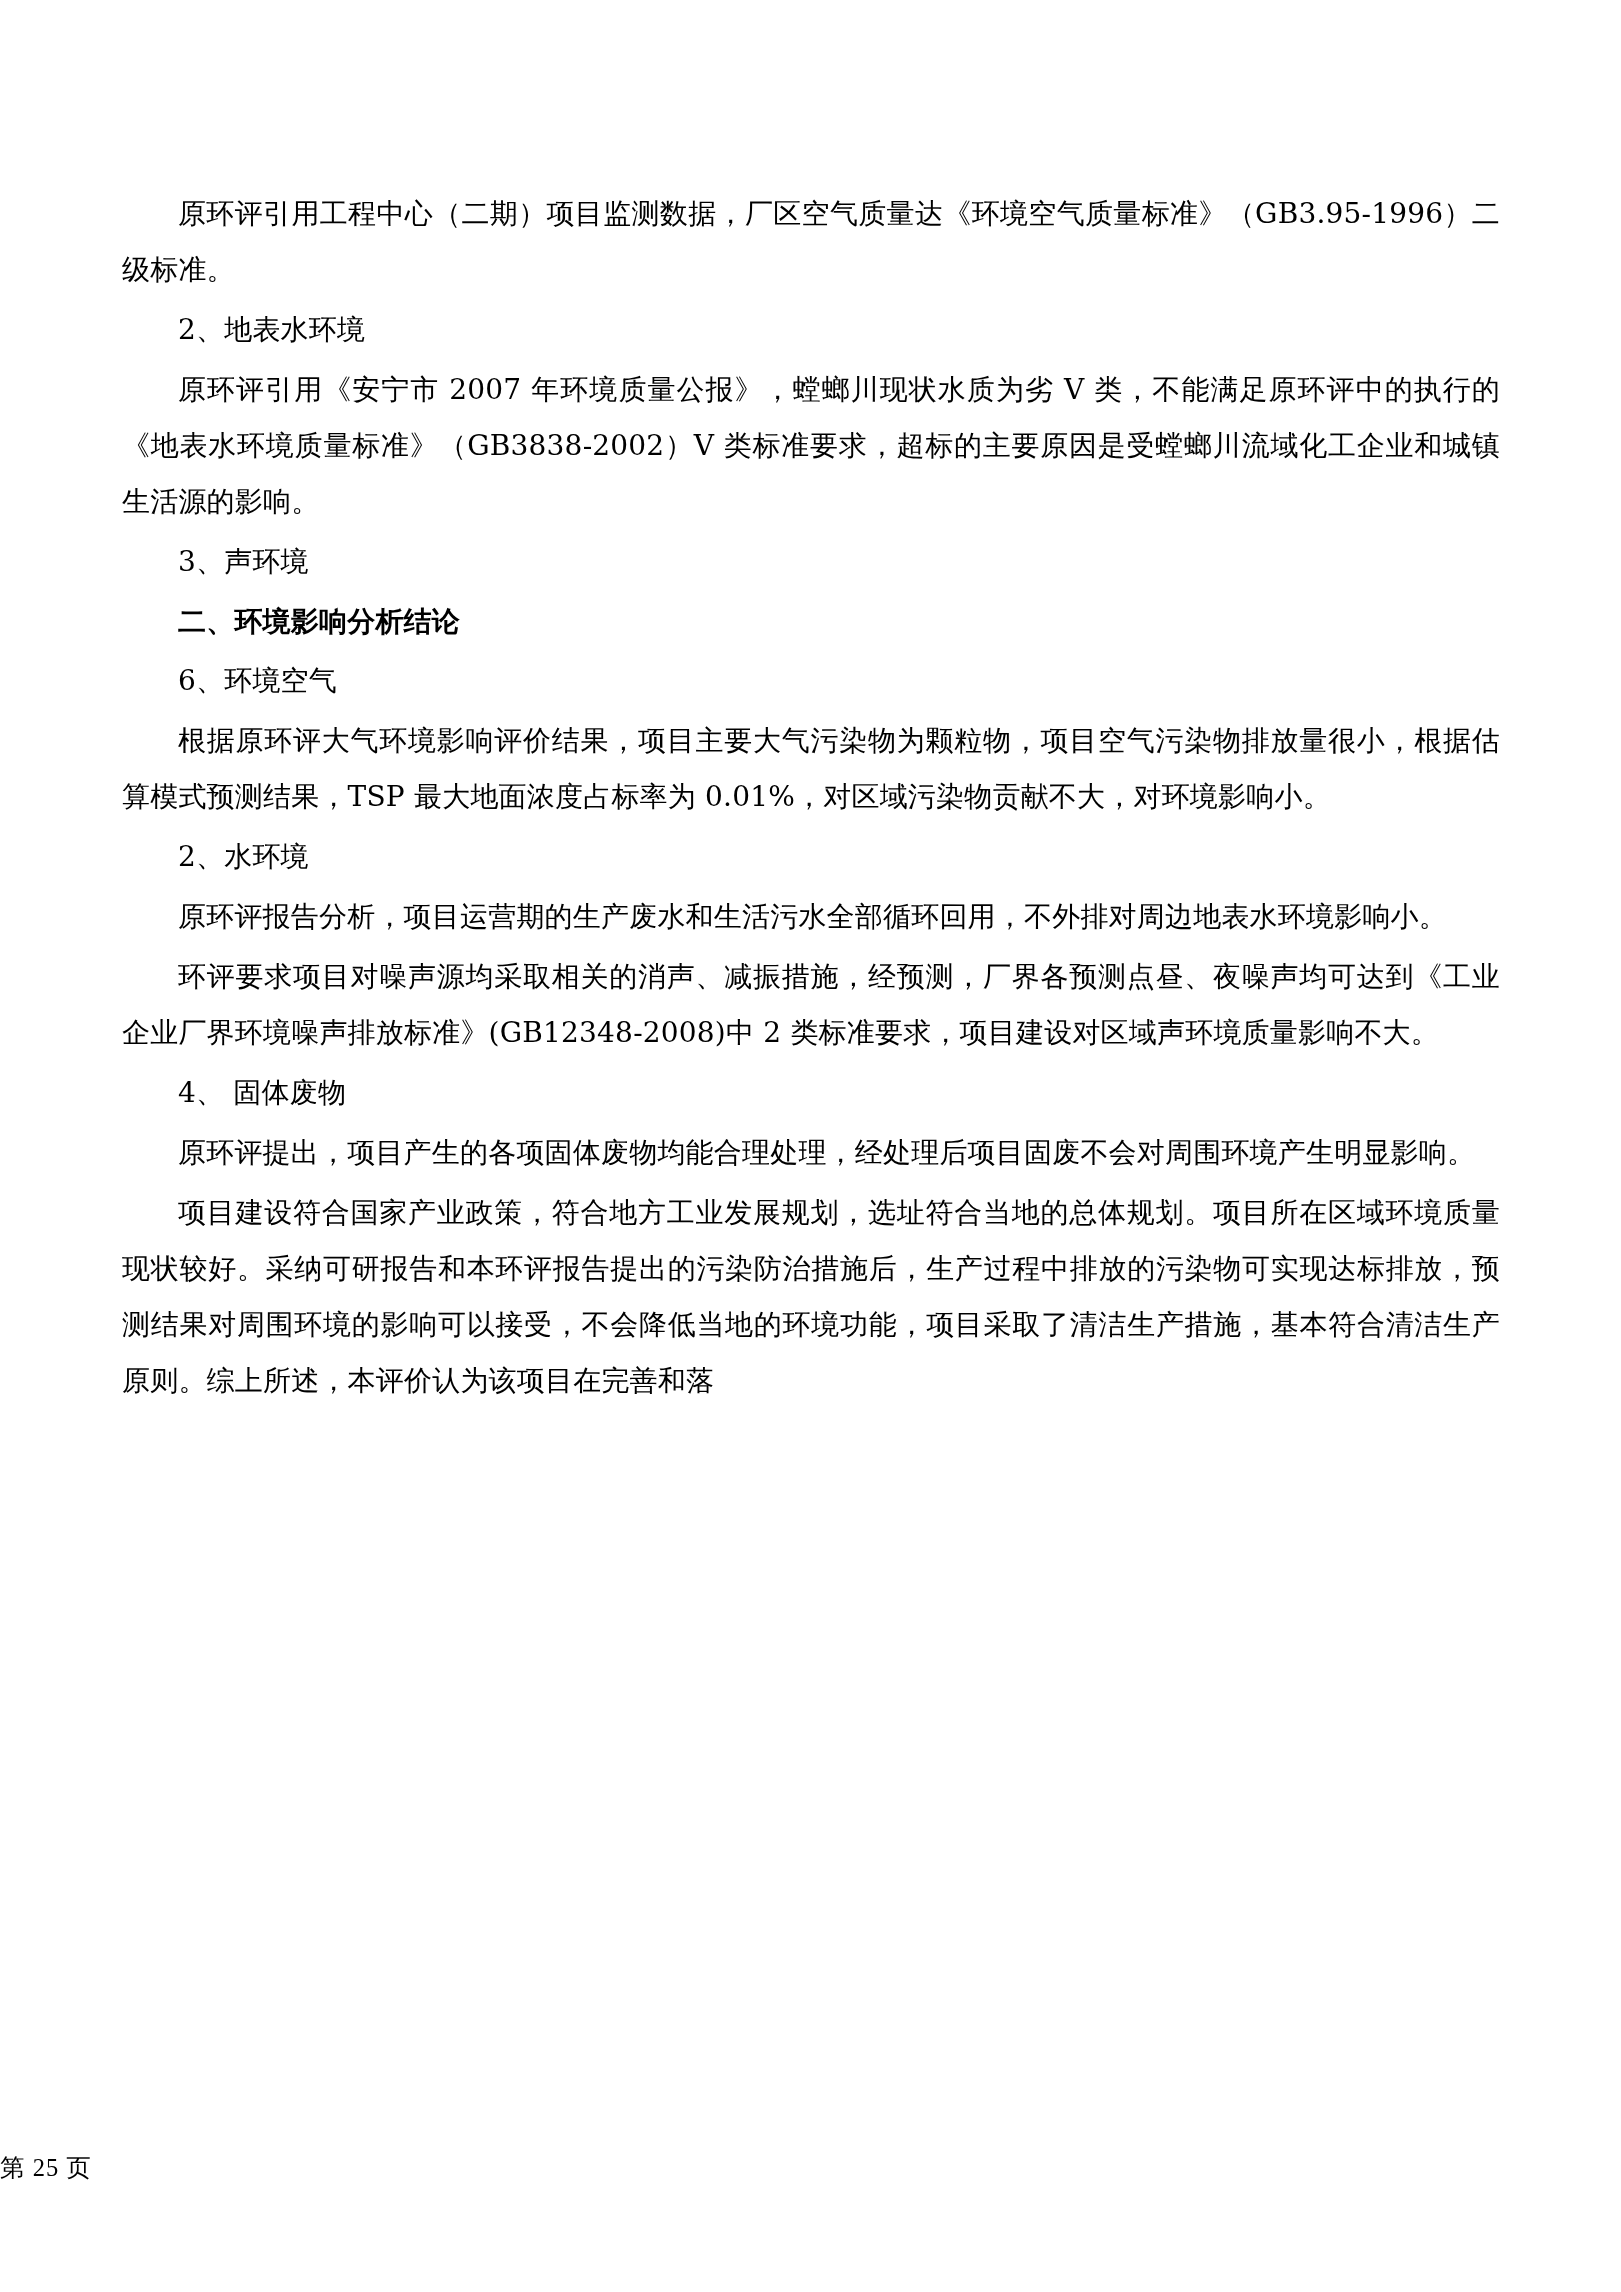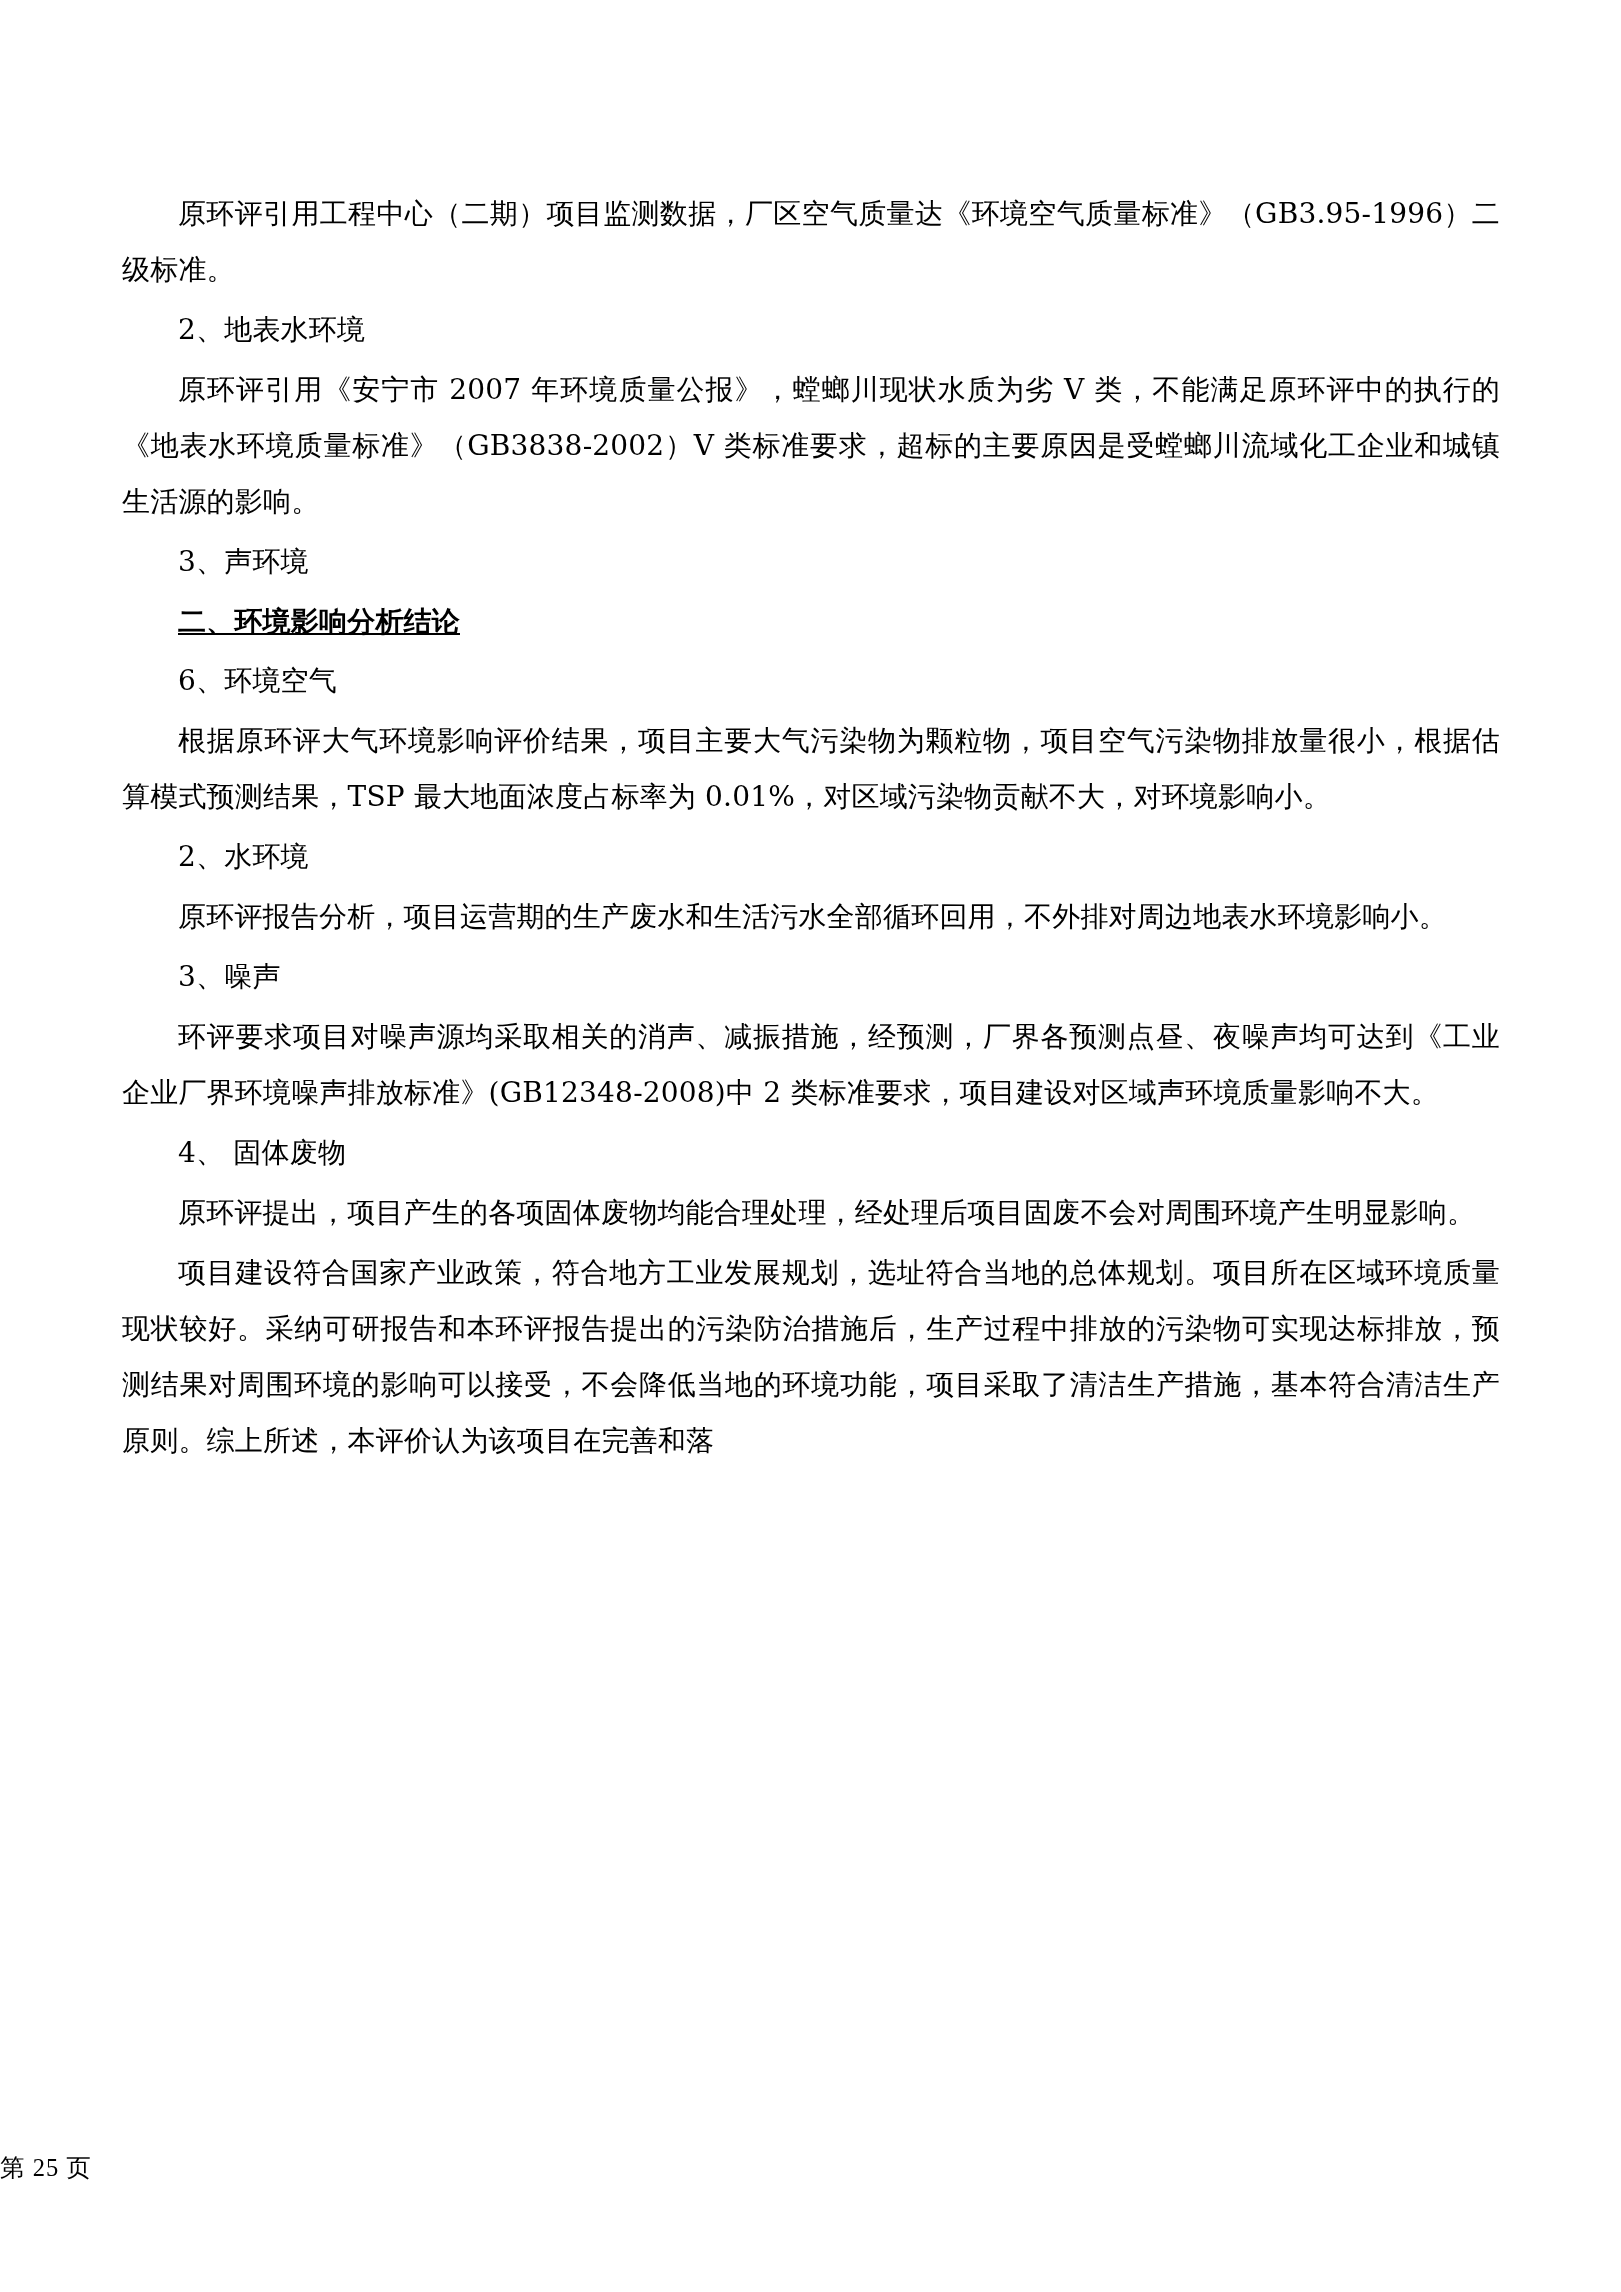"二、环境影响分析结论" .heading { text-decoration: underline -> none }
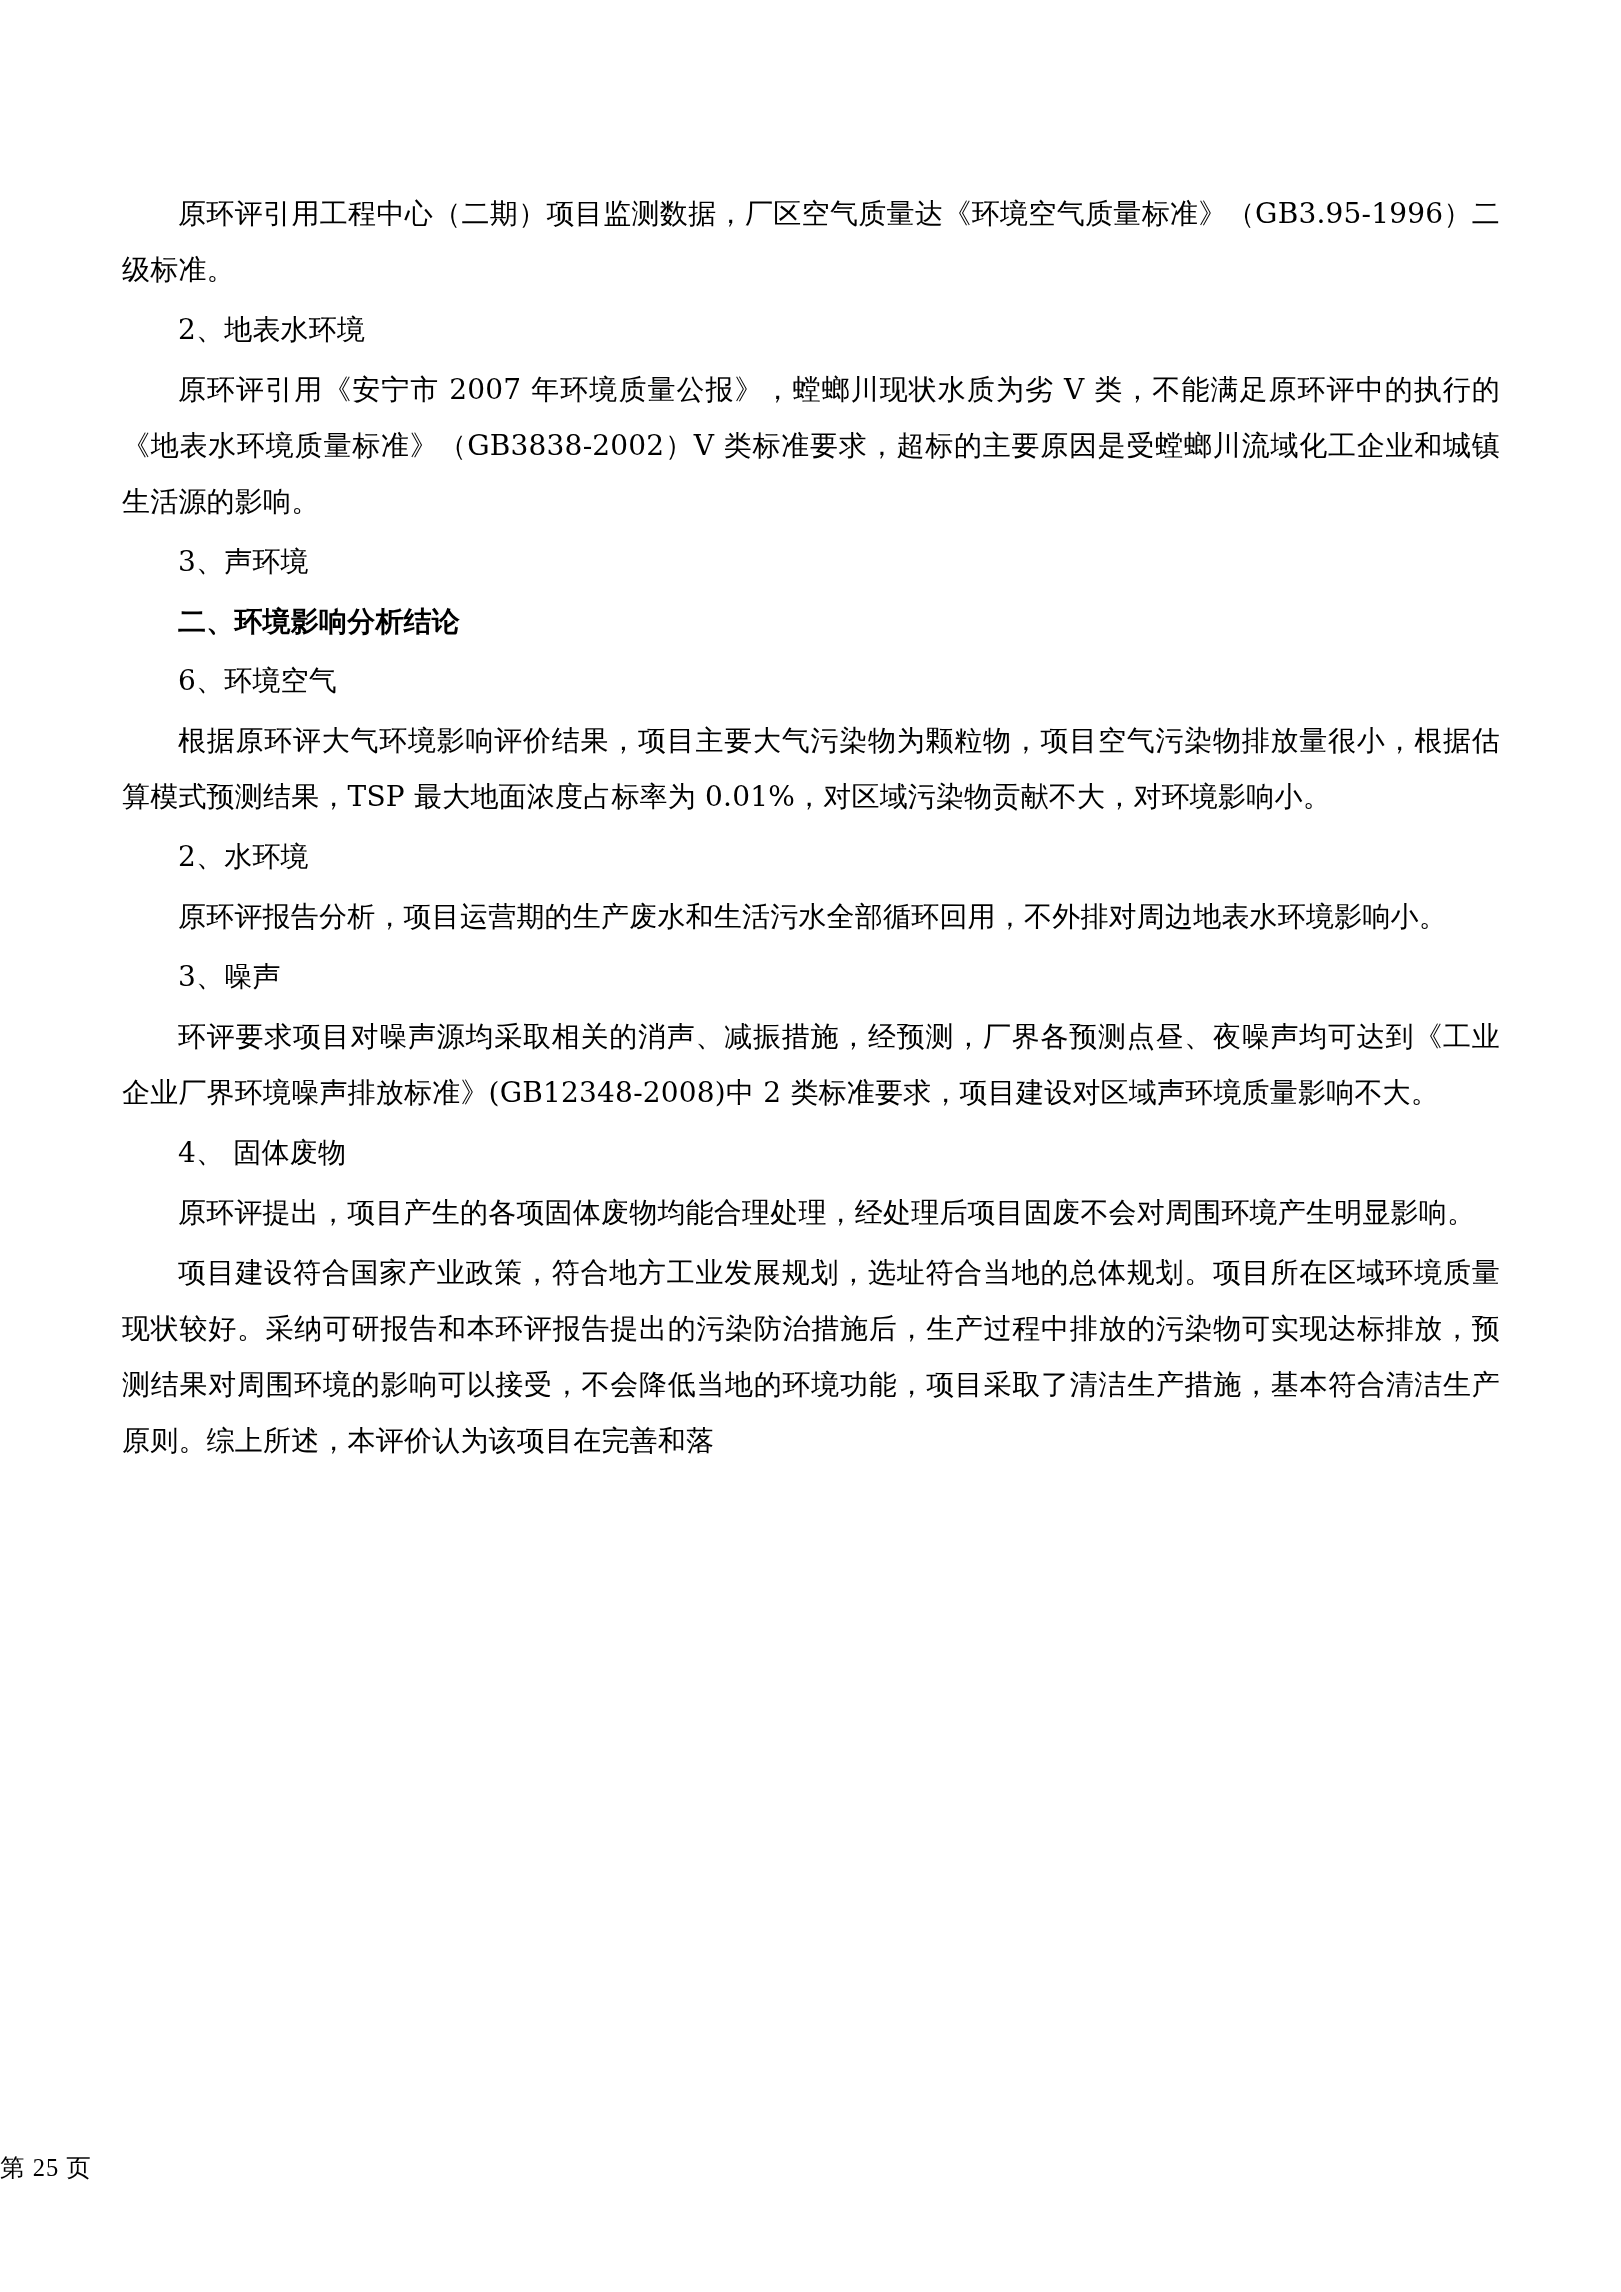"3、噪声" p.indent { html: <p>3、噪声</p> -> none }
